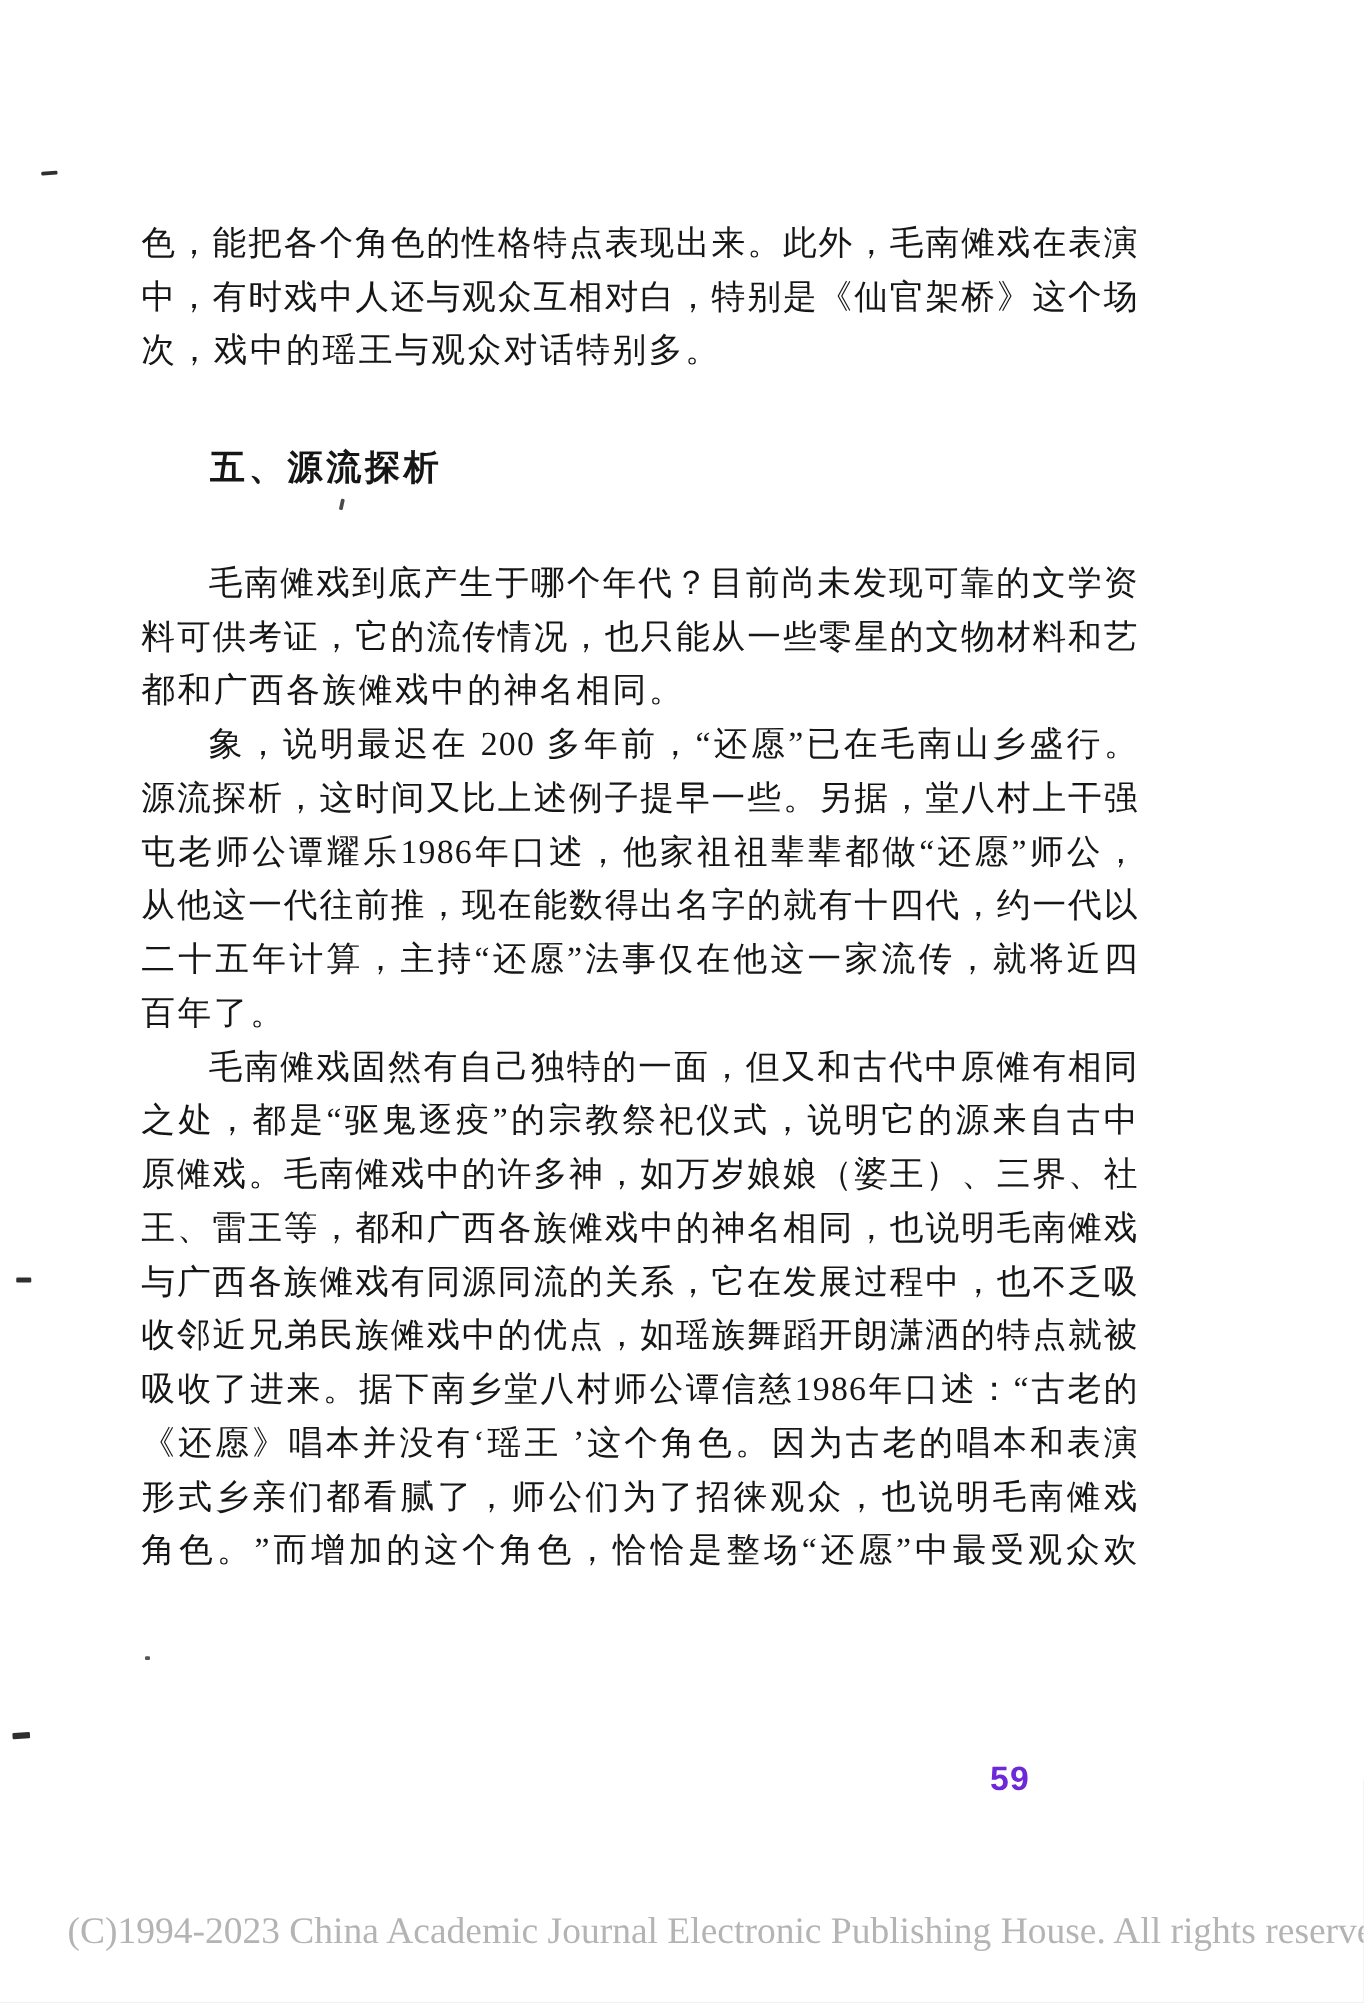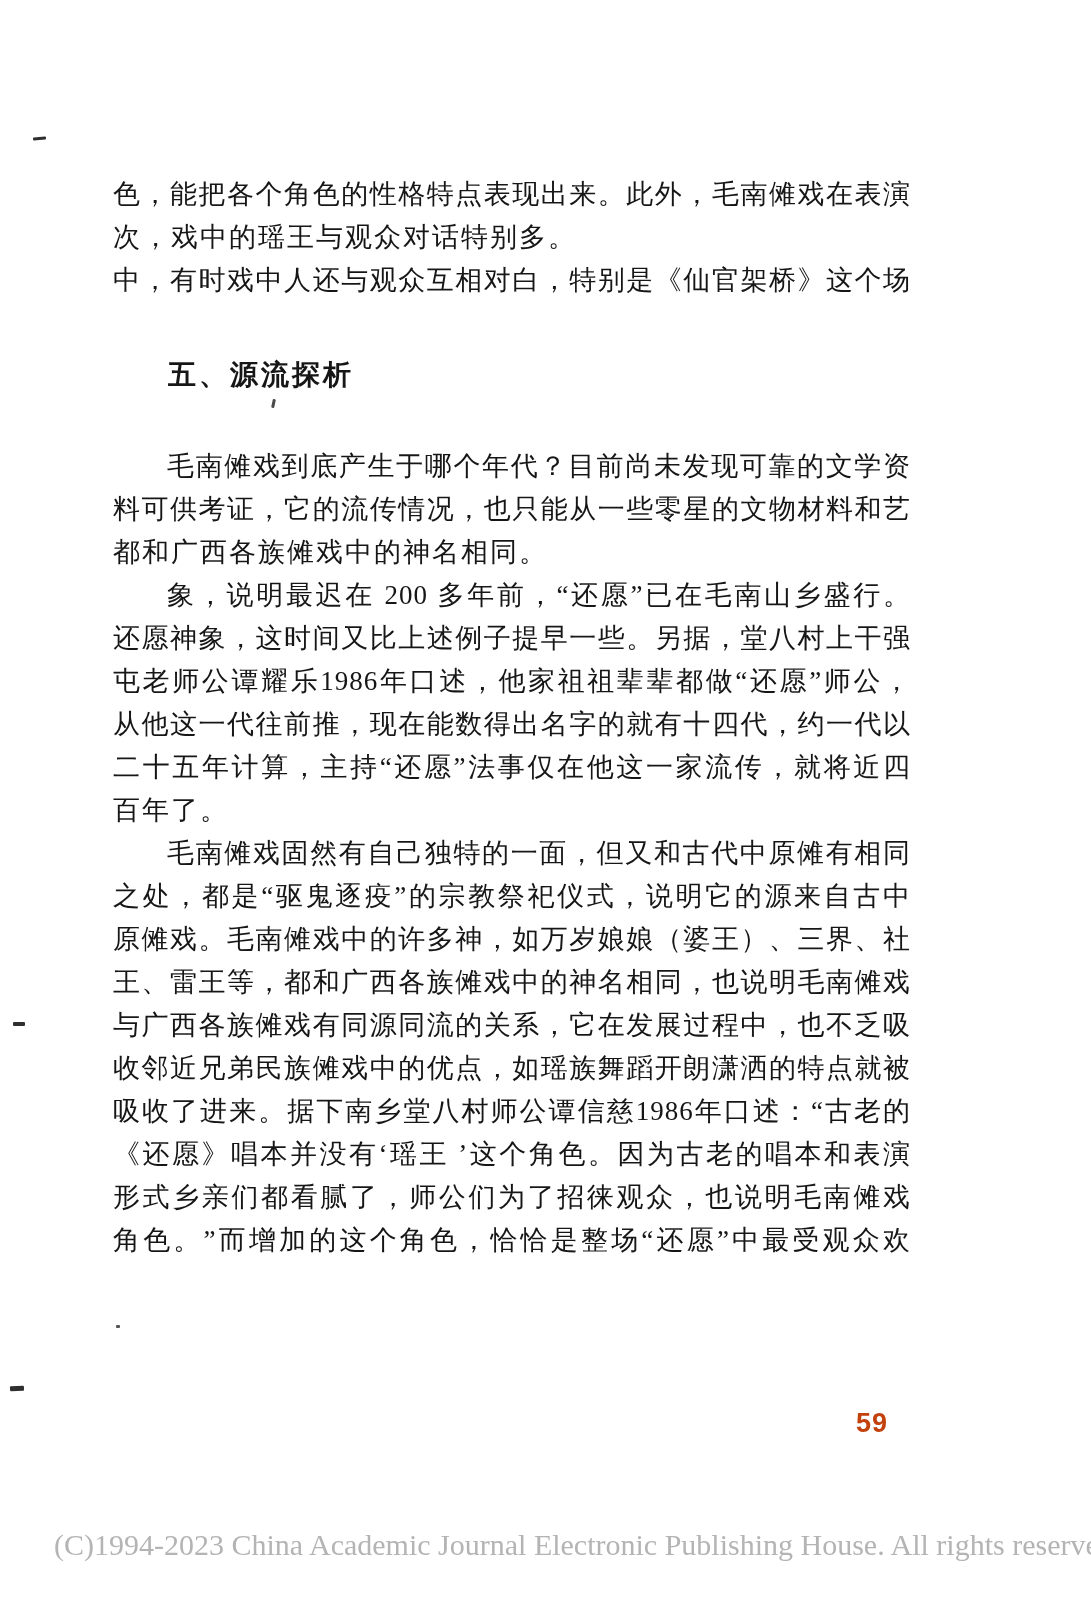"次，戏中的瑶王与观众对话特别多。" div.line { order: before "中，有时戏中人还与观众互相对白，特别是《仙官架桥》这个场" -> after "中，有时戏中人还与观众互相对白，特别是《仙官架桥》这个场" }
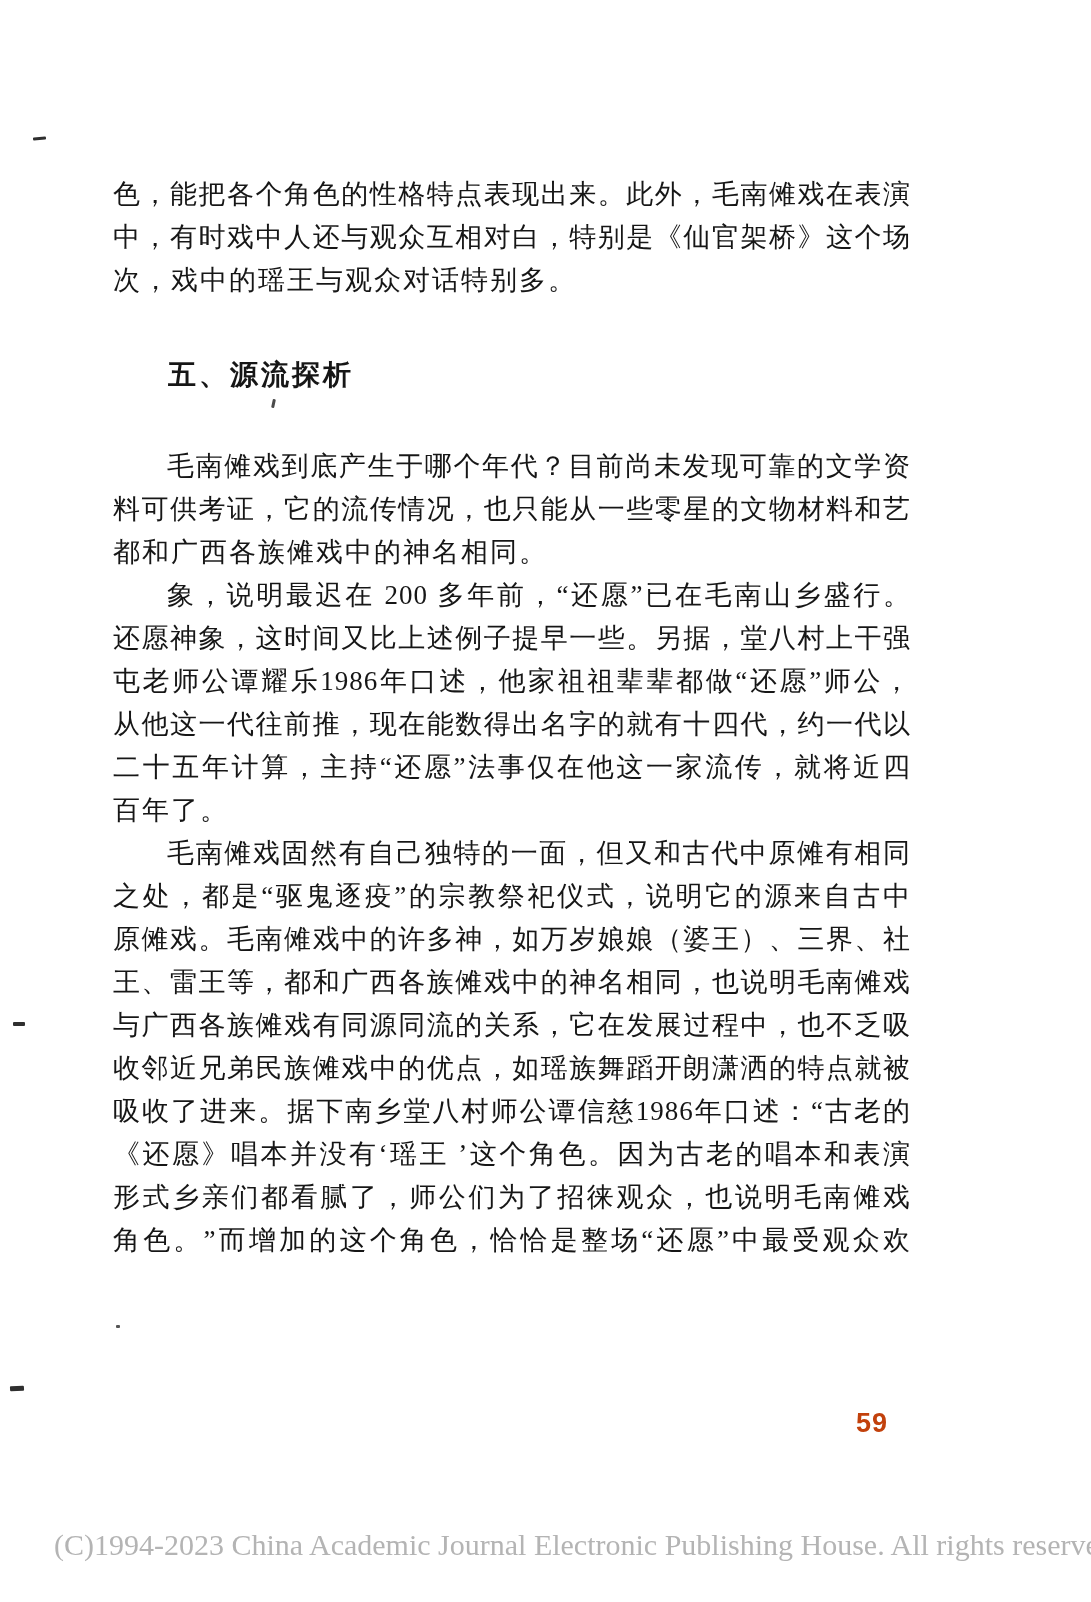"还愿神象，这时间又比上述例子提早一些。另据，堂八村上干强" div.line { text: 还愿神象 -> 源流探析 }
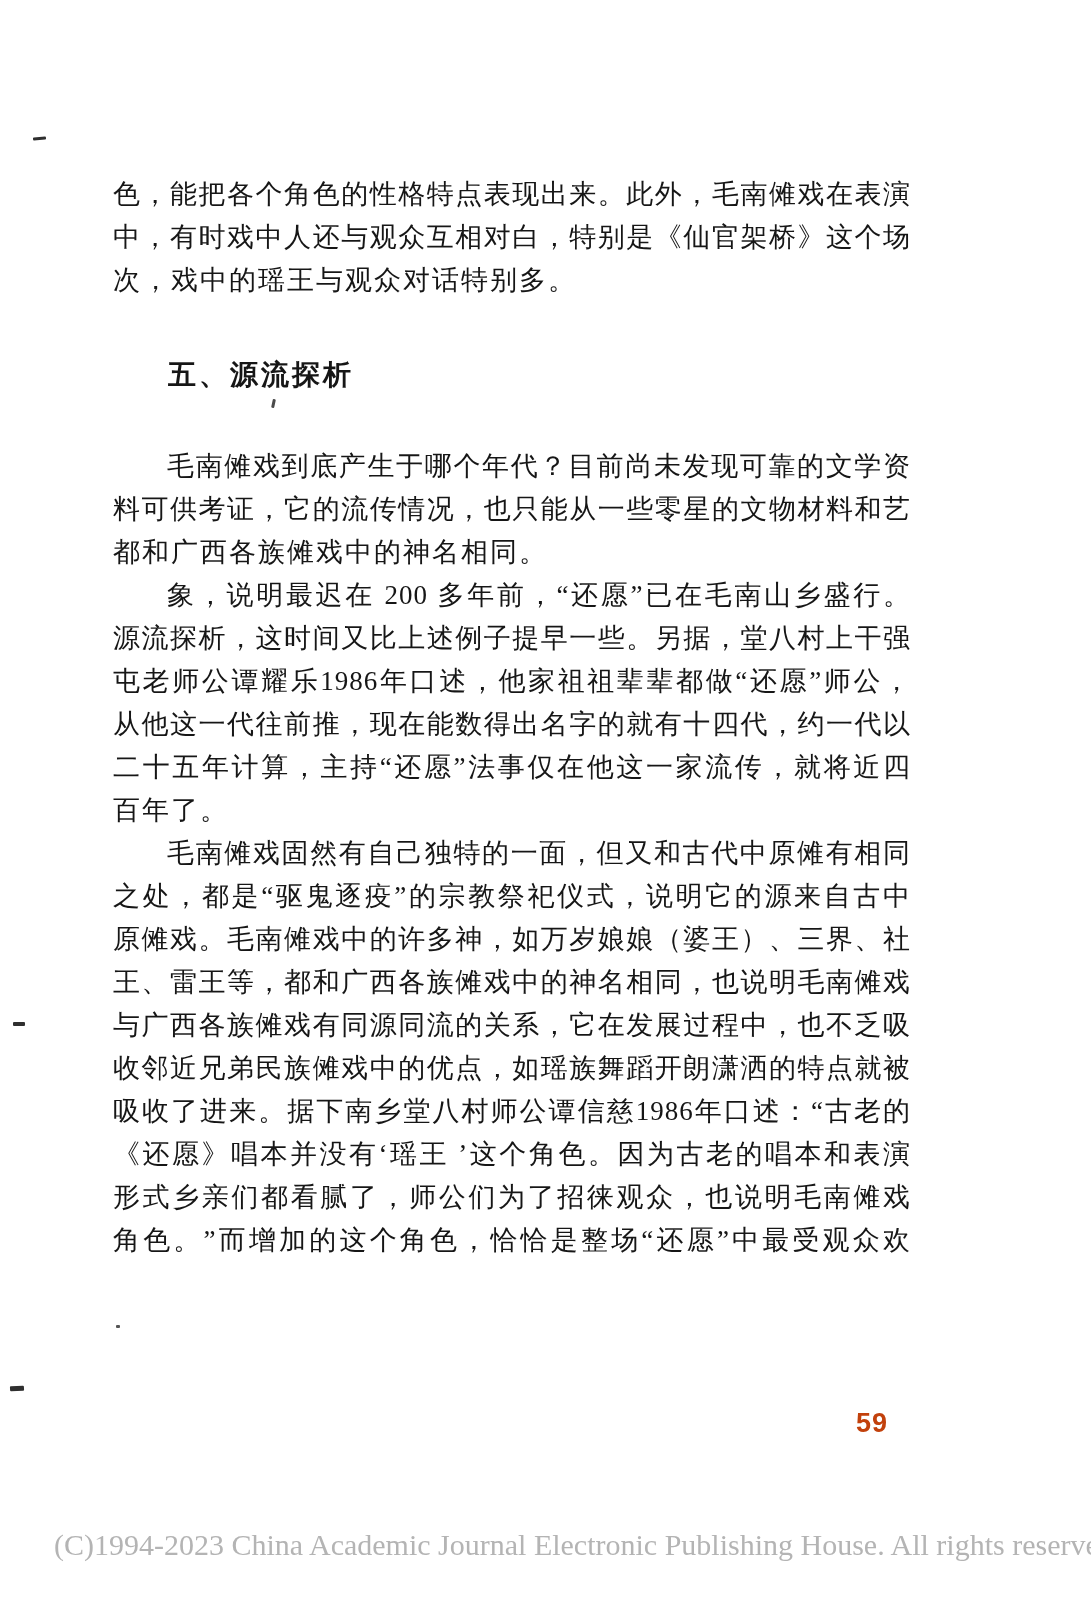"59" .page-number { color: #c2410c -> #6d28d9; left: 856px -> 792px }
